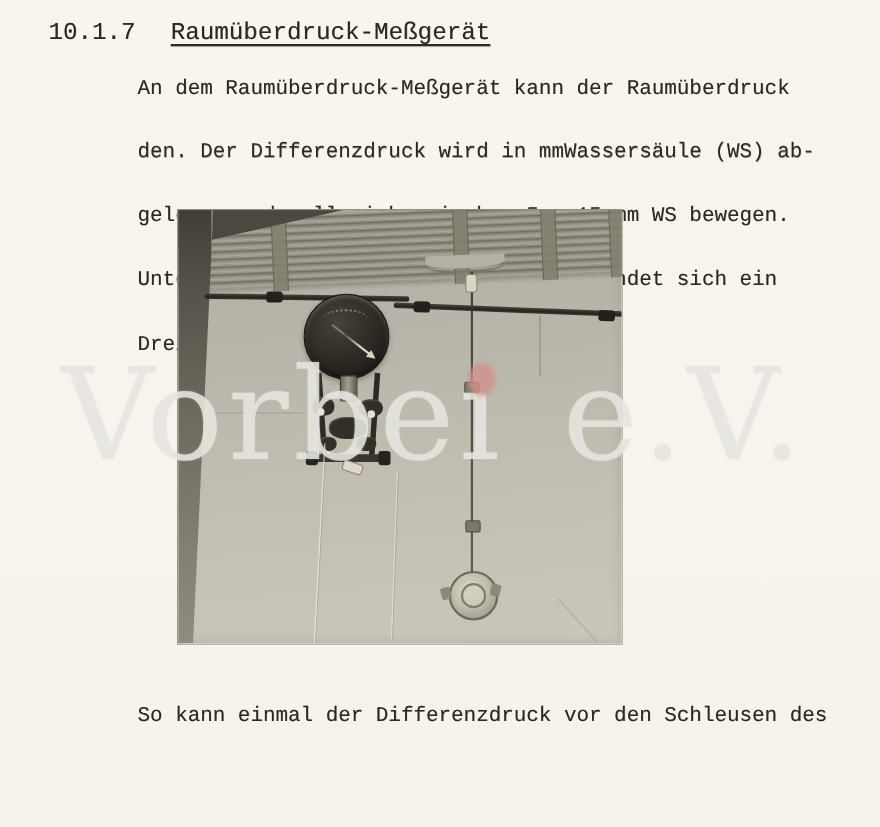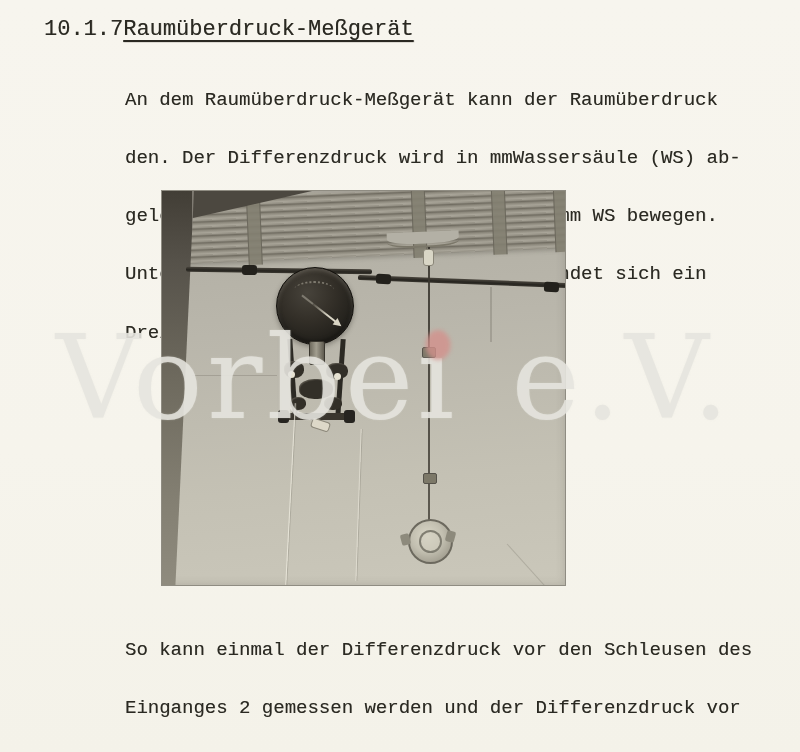"Raumüberdruck-Meßgerät" .doc-heading .title { margin-left: none -> 32px }
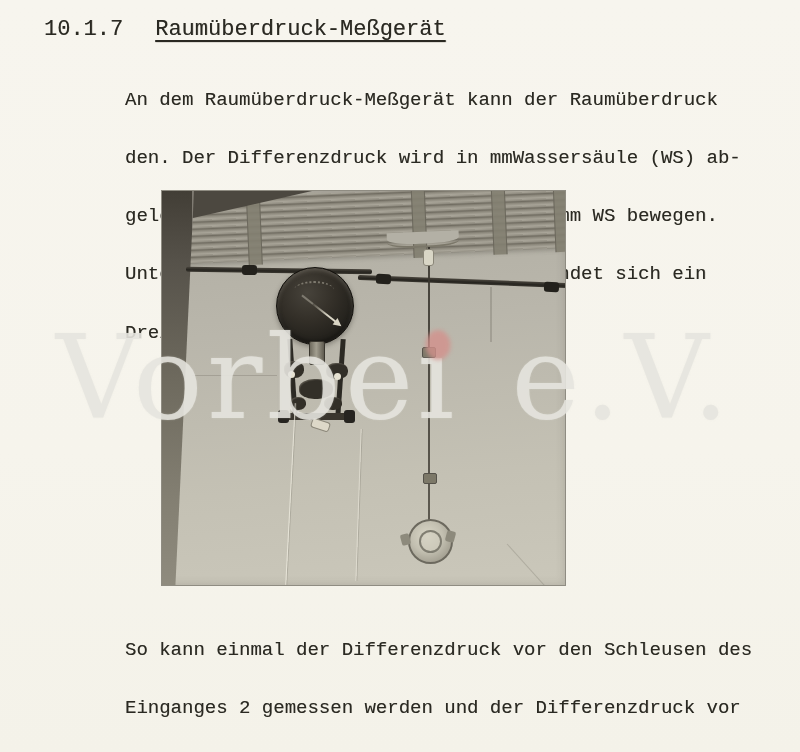"An dem Raumüberdruck-Meßgerät kann der" .p1 { top: 52px -> 32px }
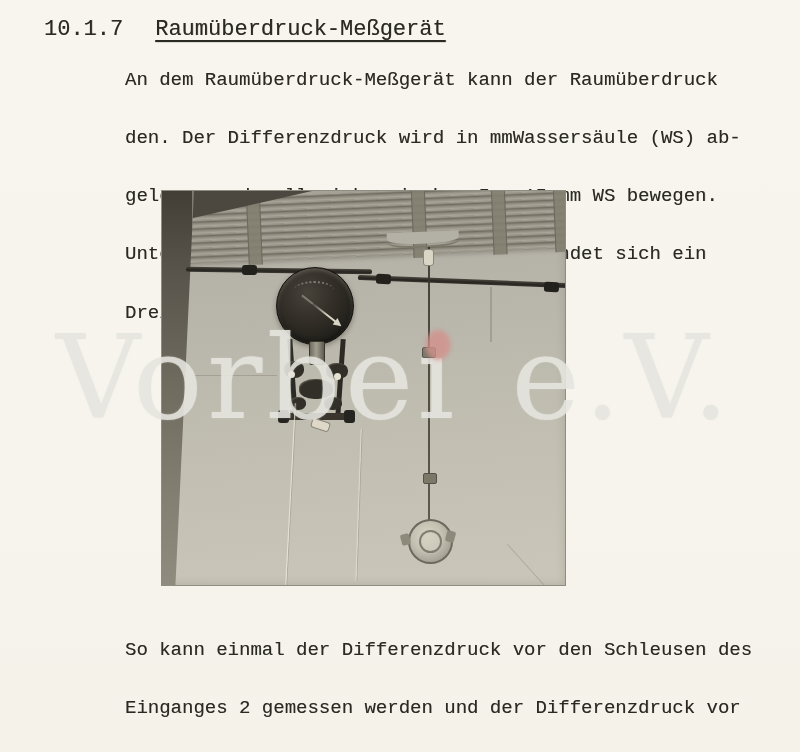"Einganges 2 gemessen werden und" div.tline { html: <div>Einganges 2 gemessen werden und der Differenzdruck vor</div> -> none }
